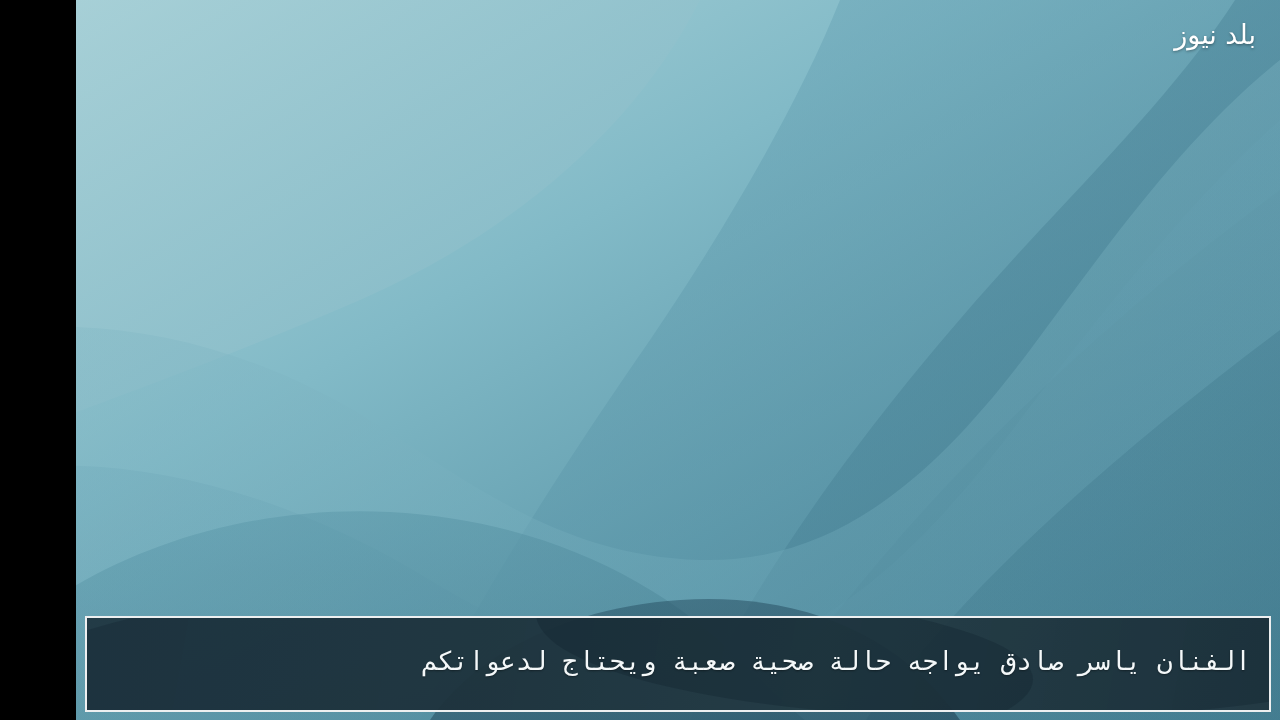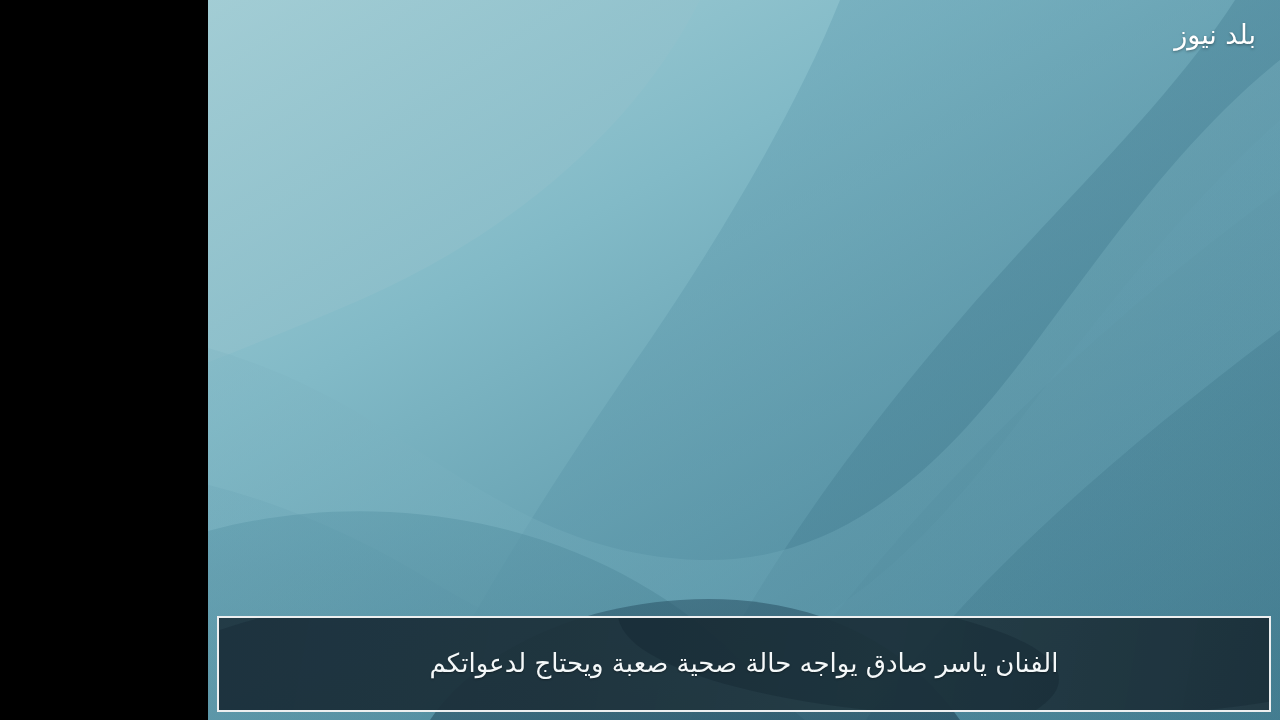"بلد نيوز" #stage { width: 1072px -> 1204px }
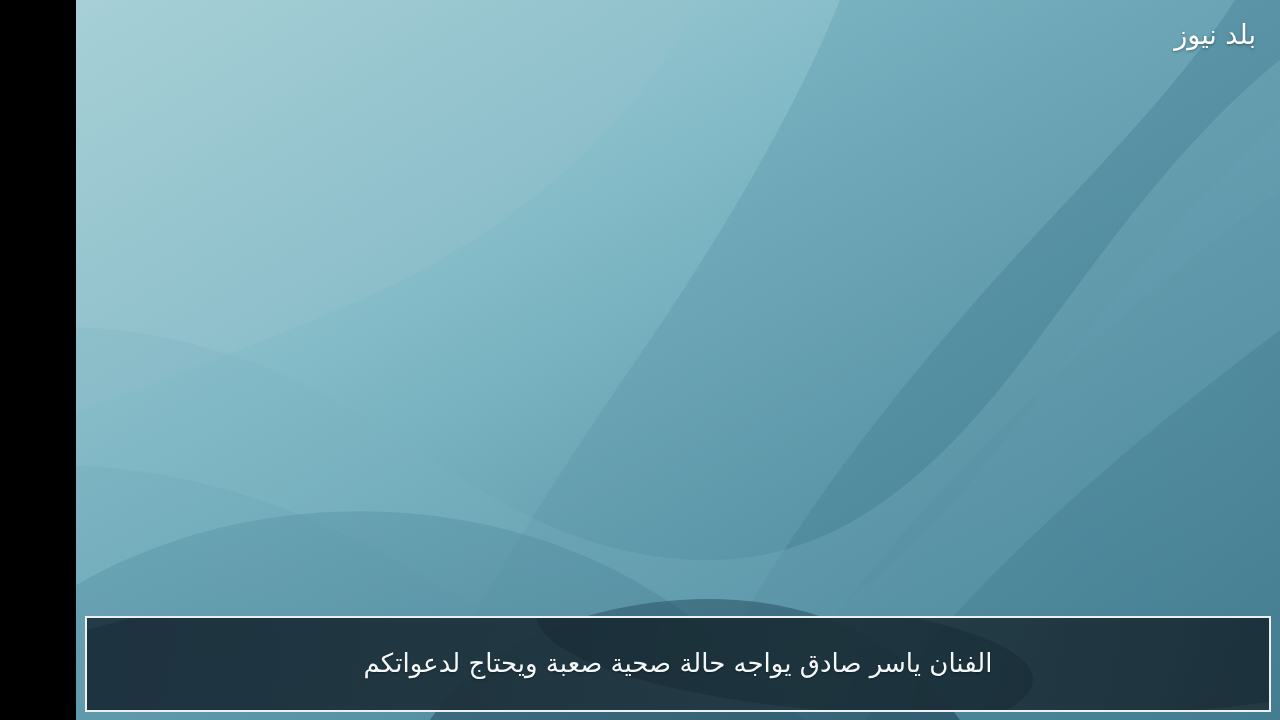"الفنان ياسر صادق يواجه حالة" #caption-bar { font-family: none -> Liberation Mono, monospace; justify-content: center -> none }
